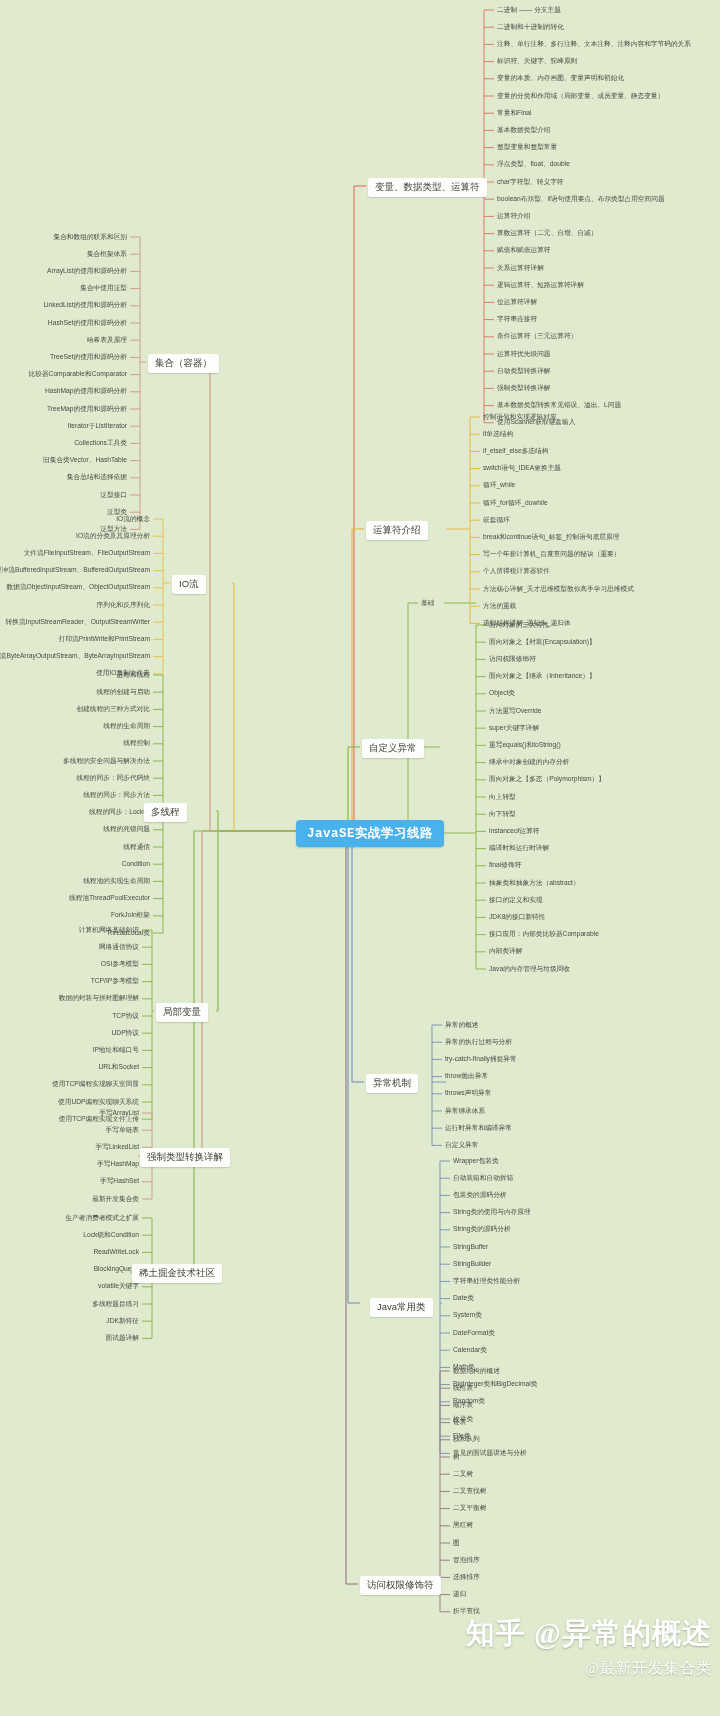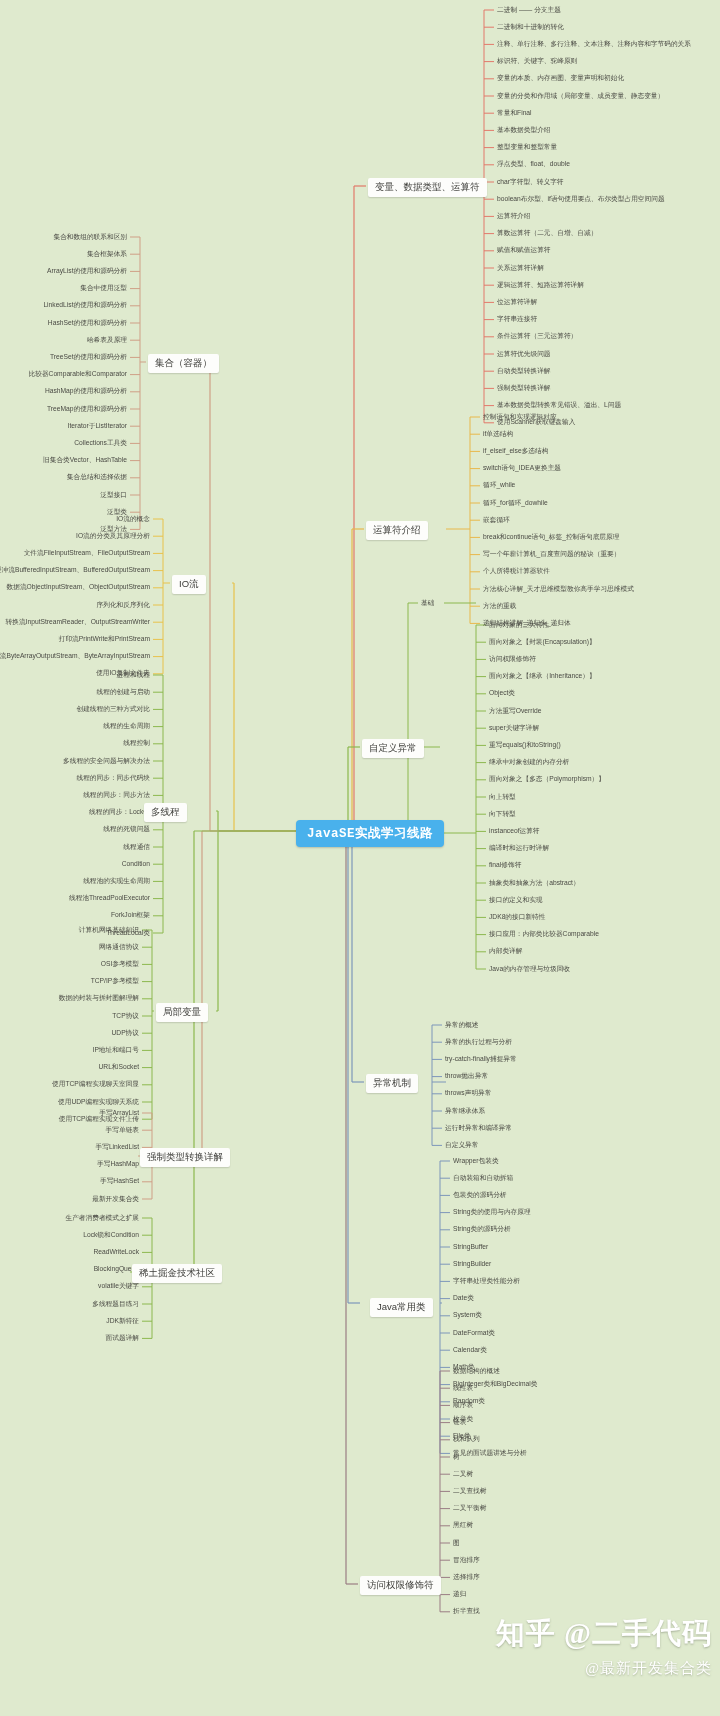"知乎 @二手代码" div.wm { text: @二手代码 -> @异常的概述 }
